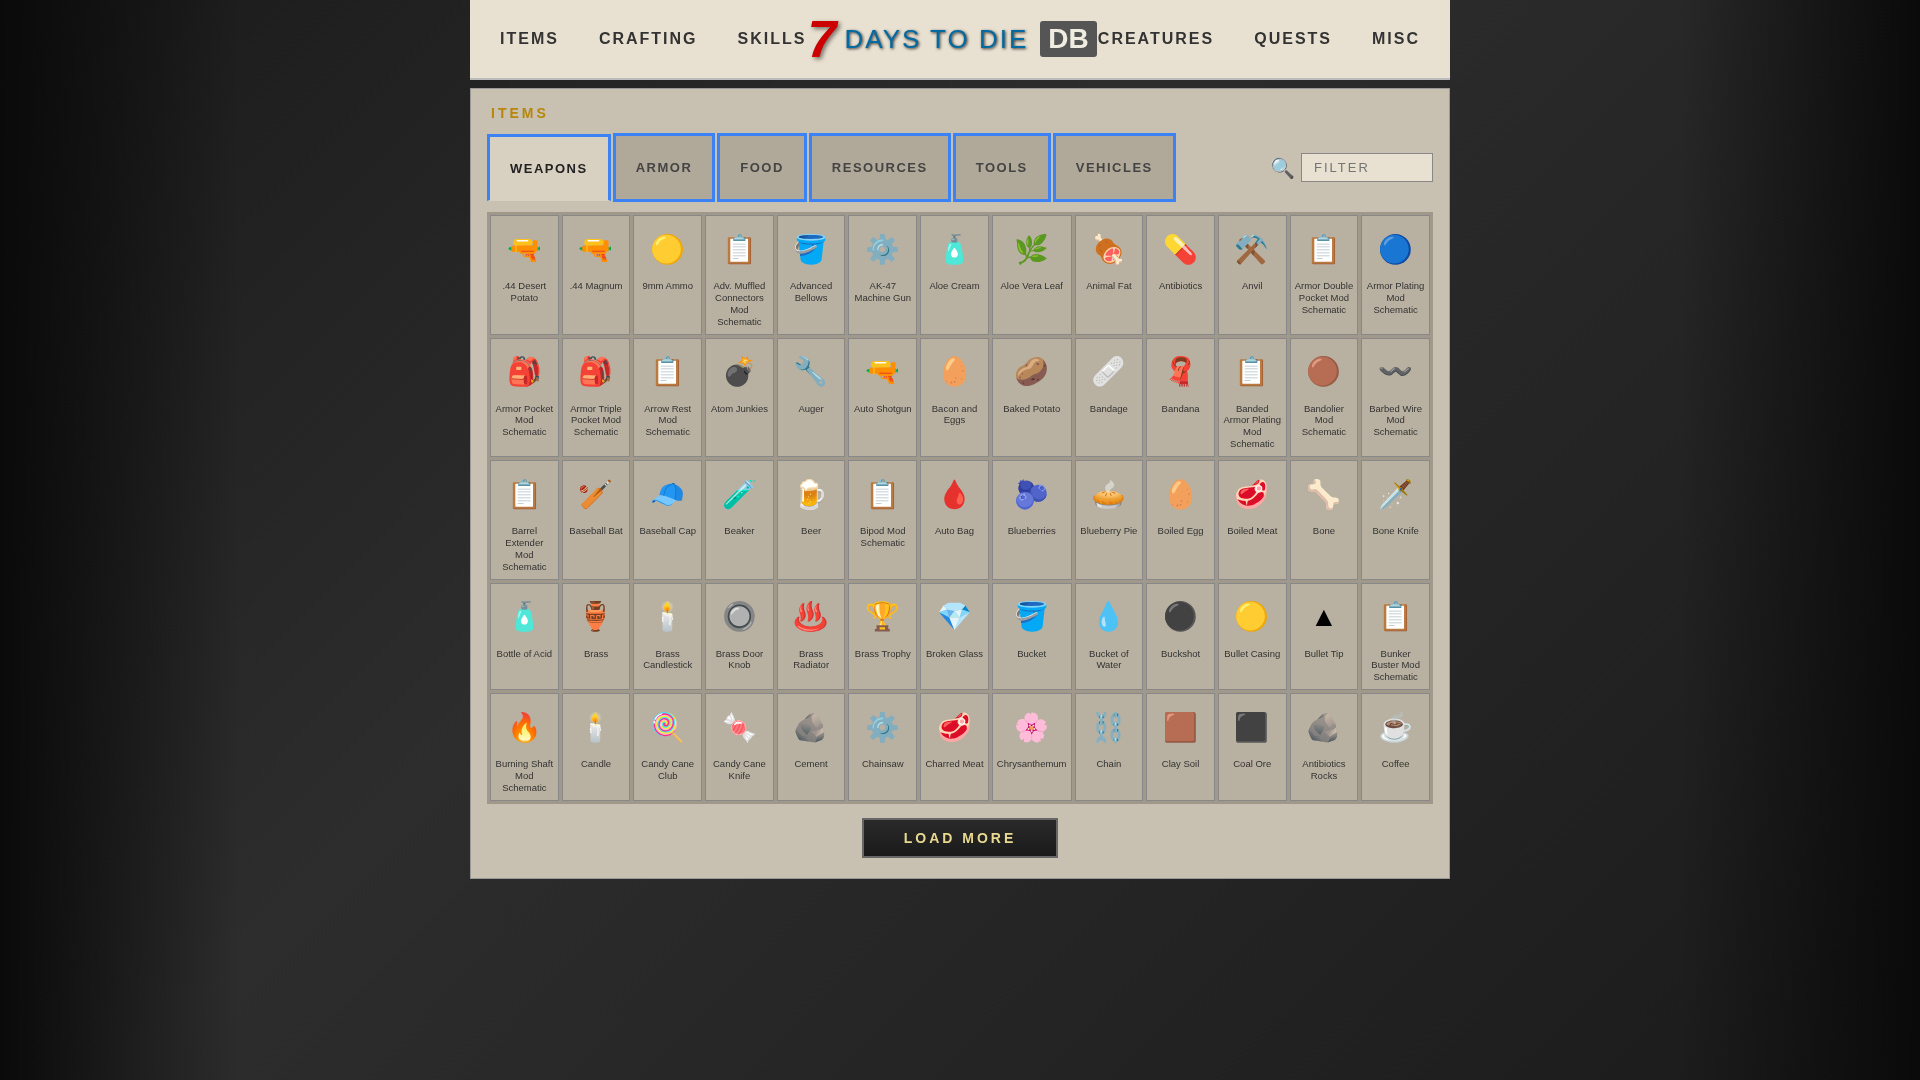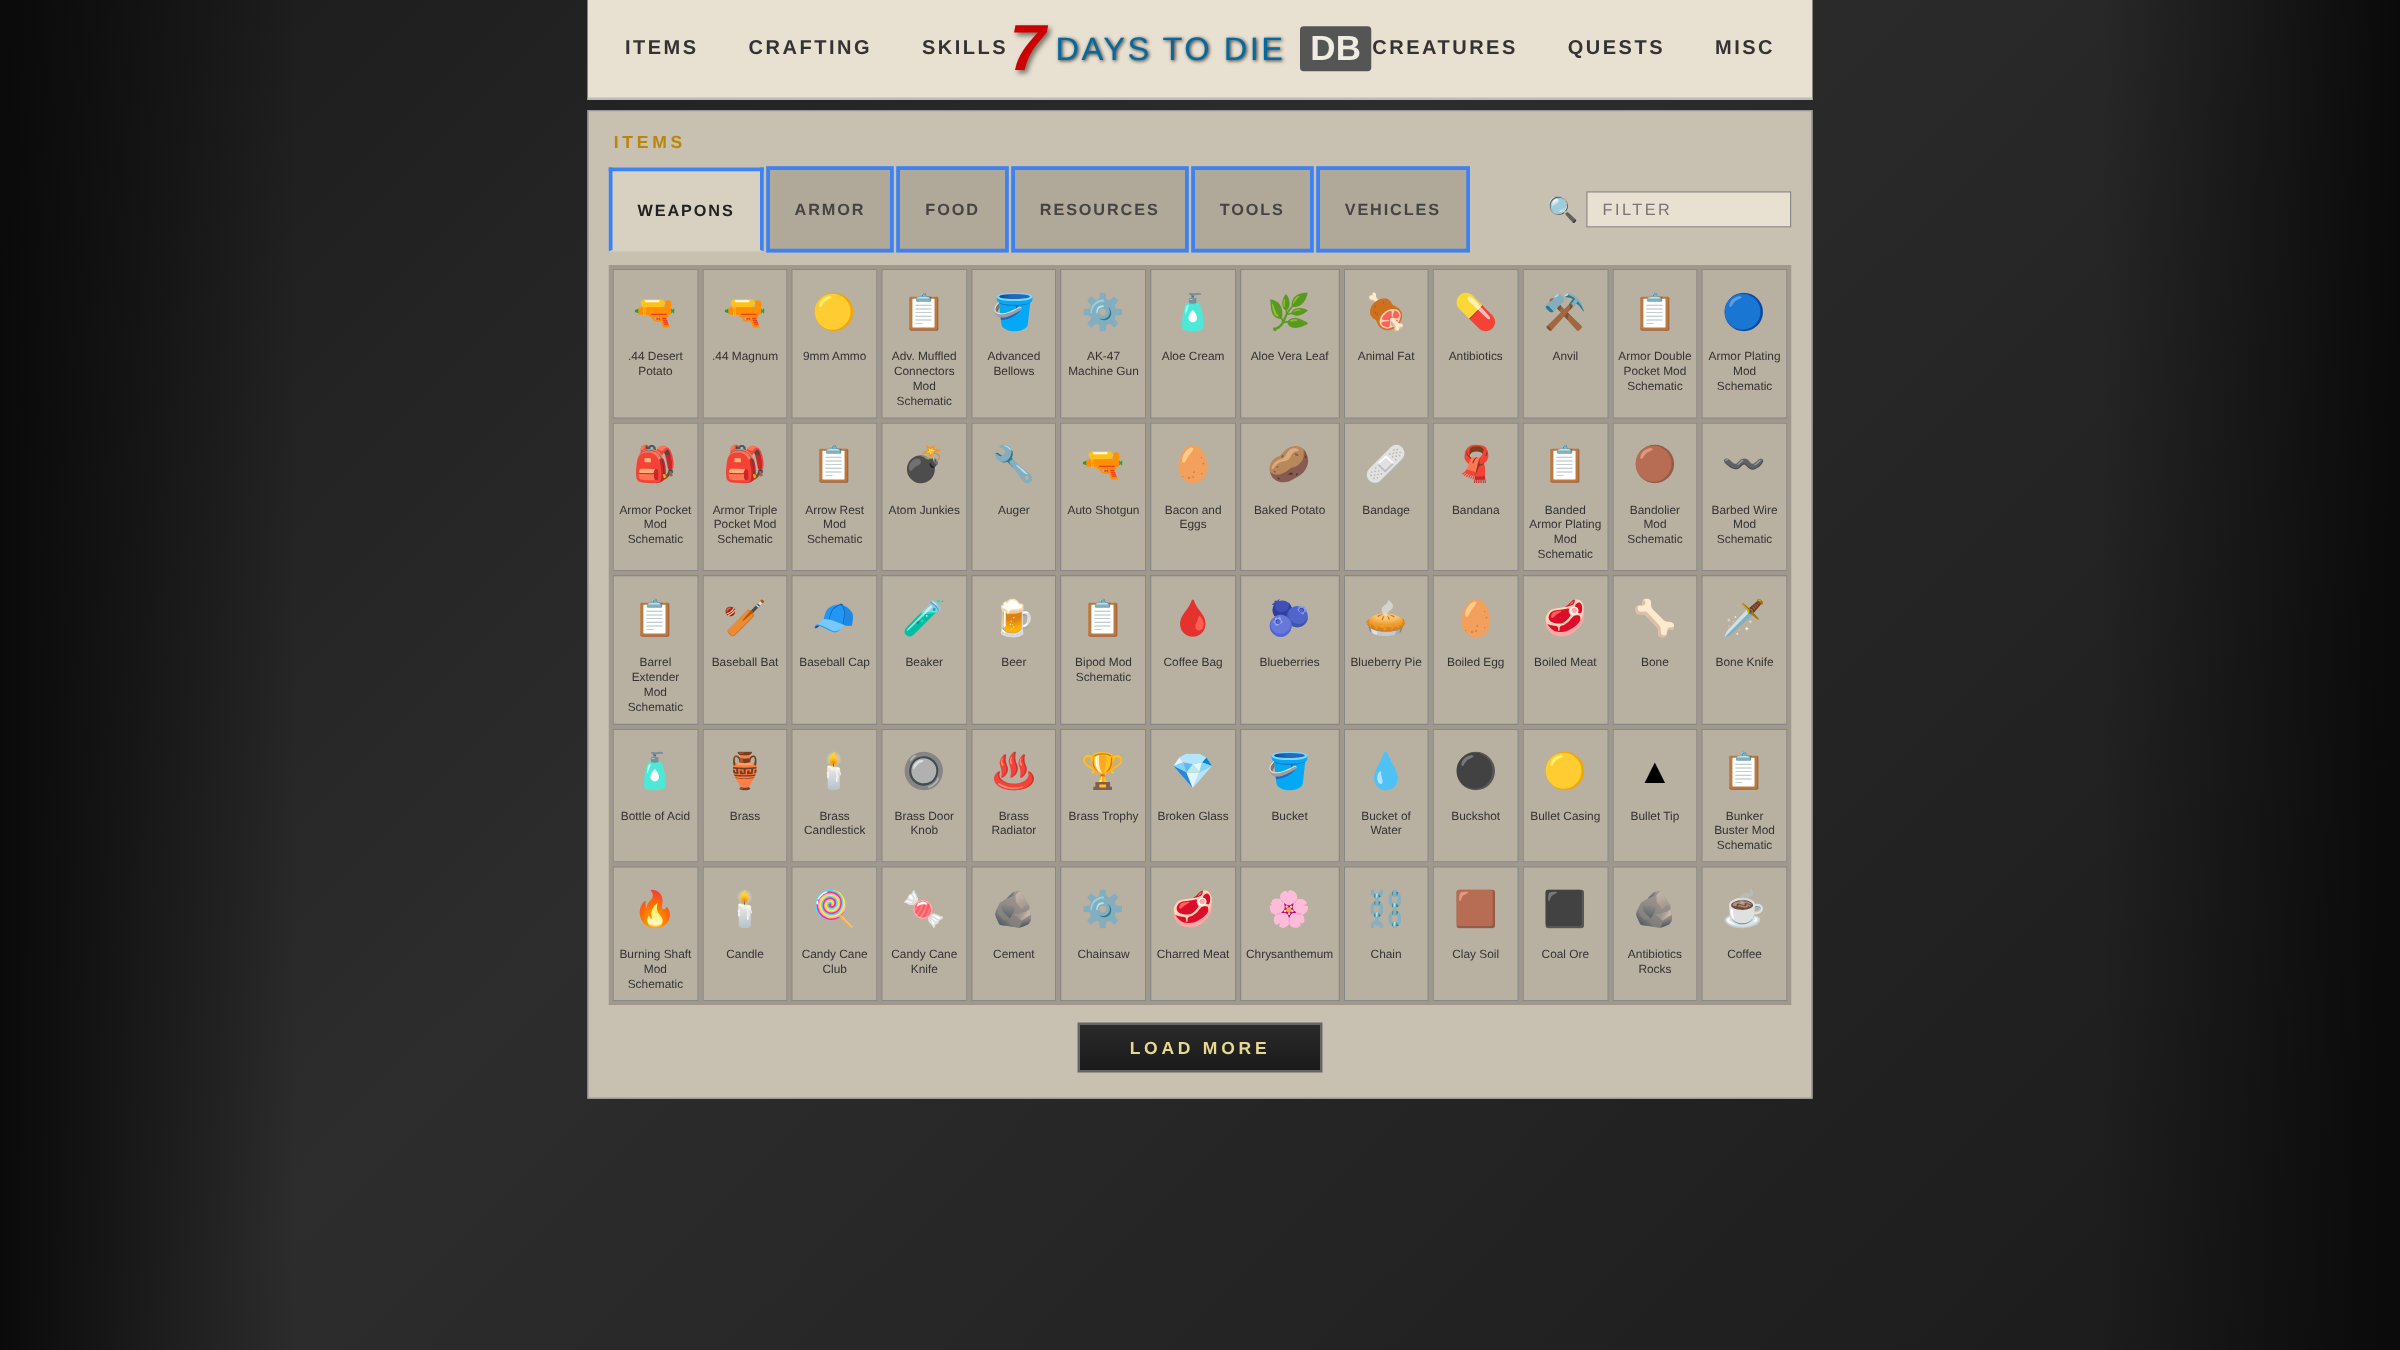"FILTER" .filter-input { width: 164px -> 132px }
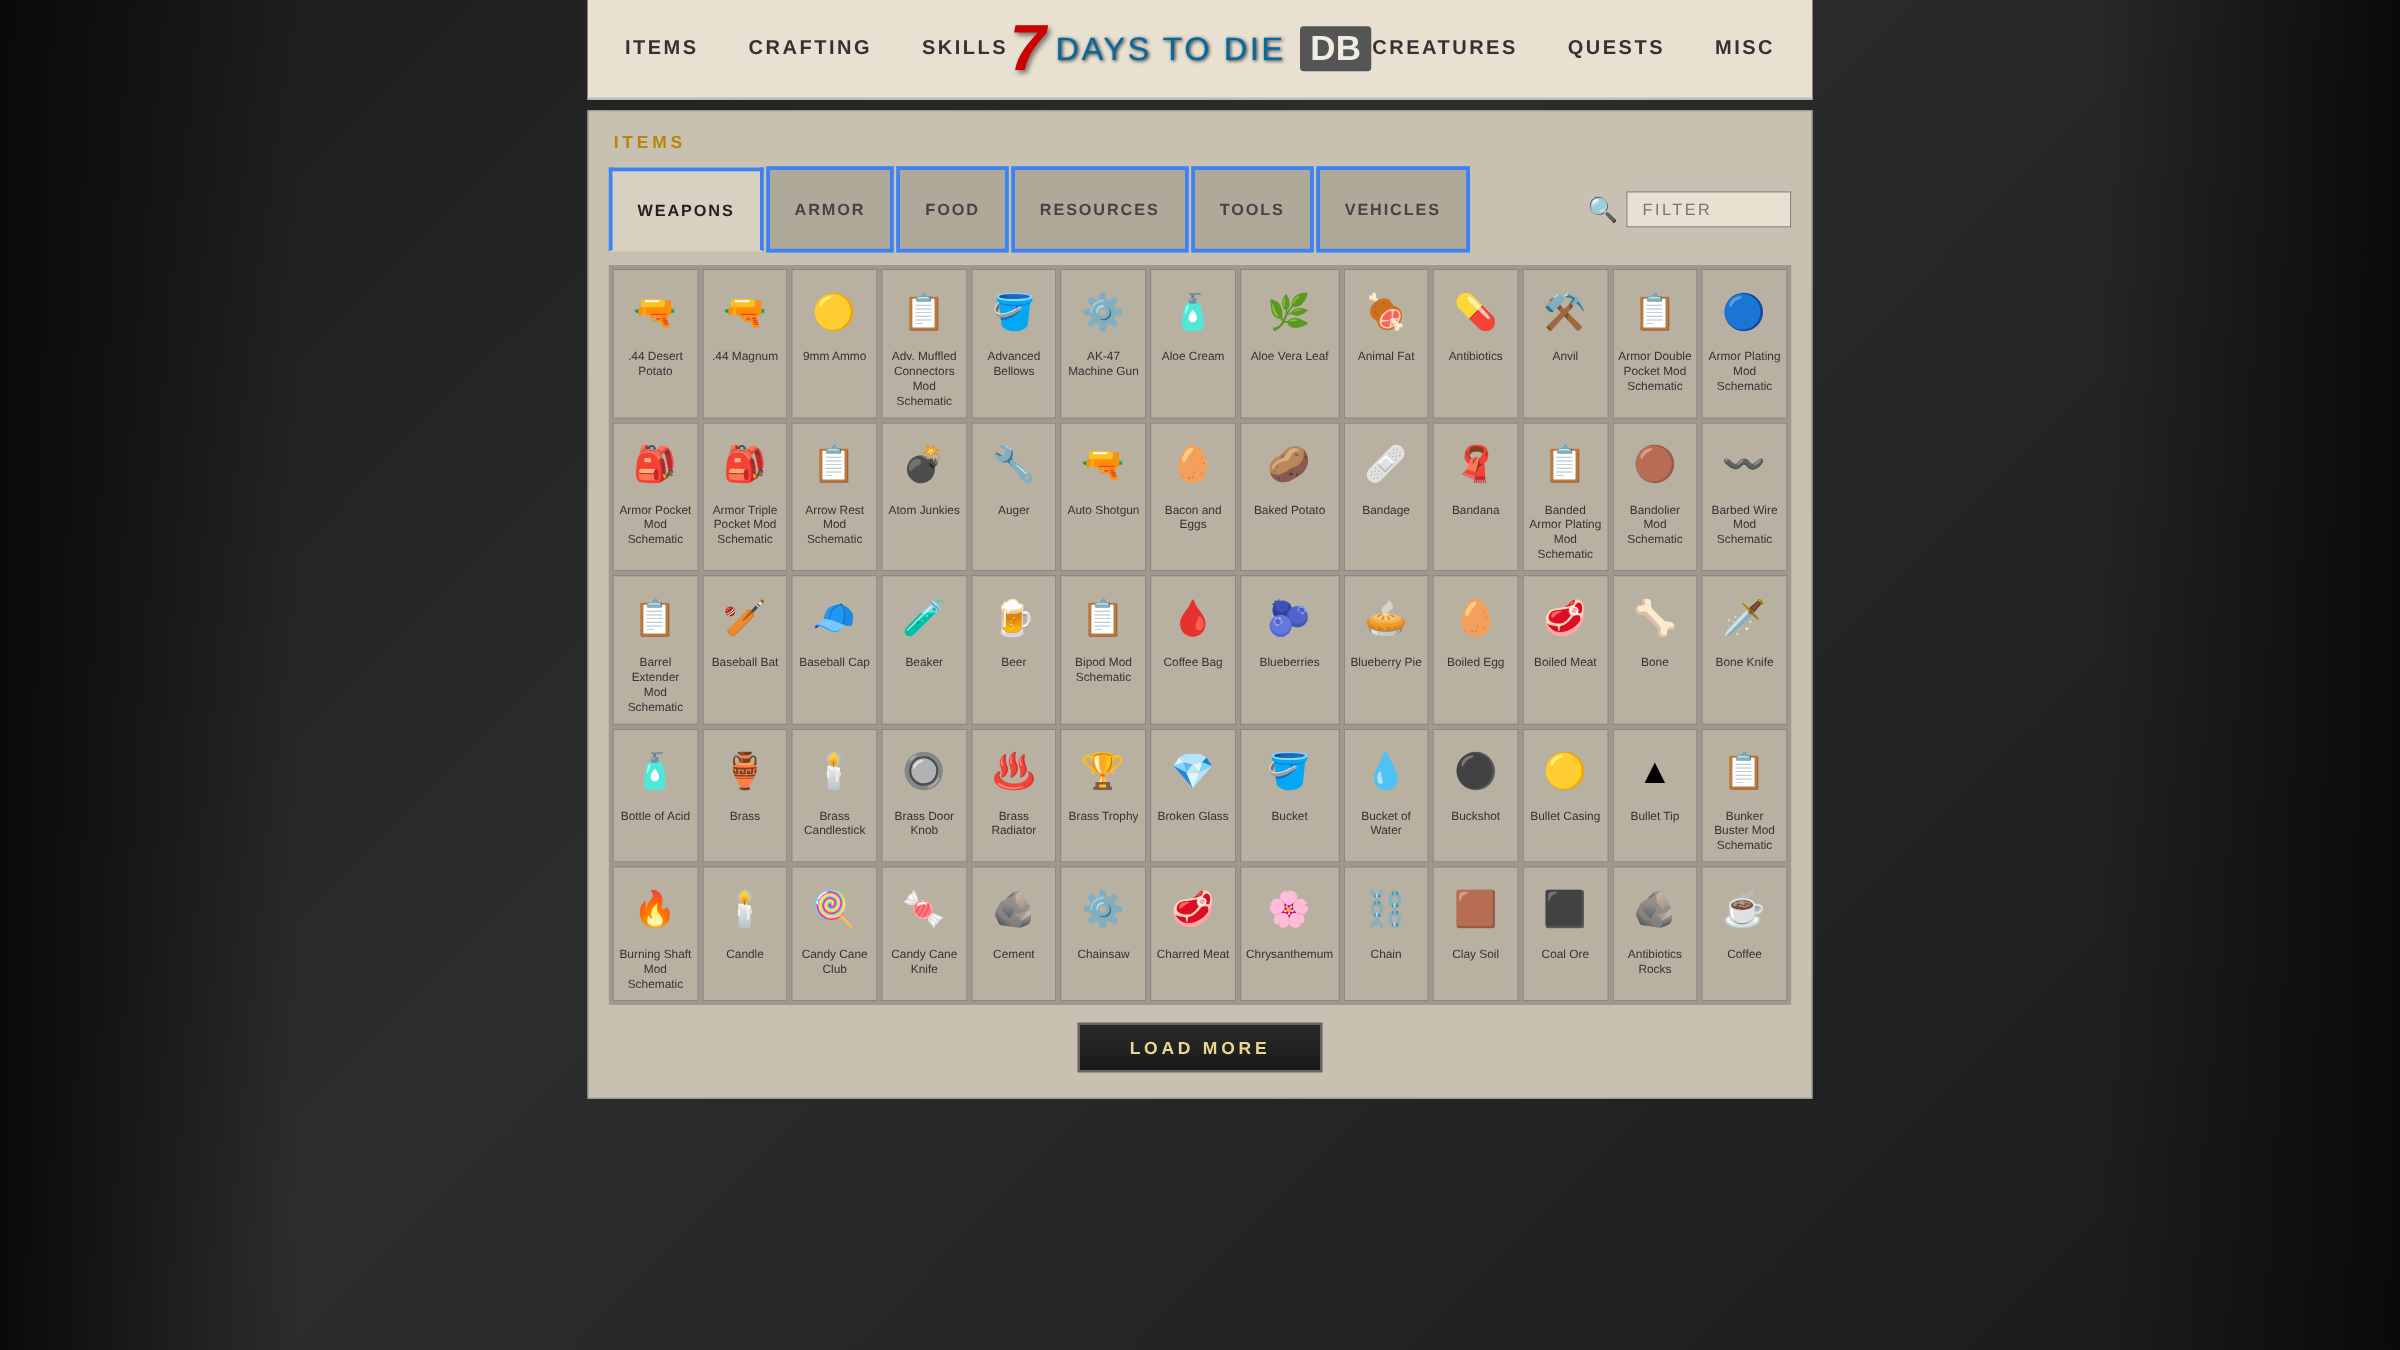"Coffee Bag" div.item-name { text: Coffee -> Auto }
